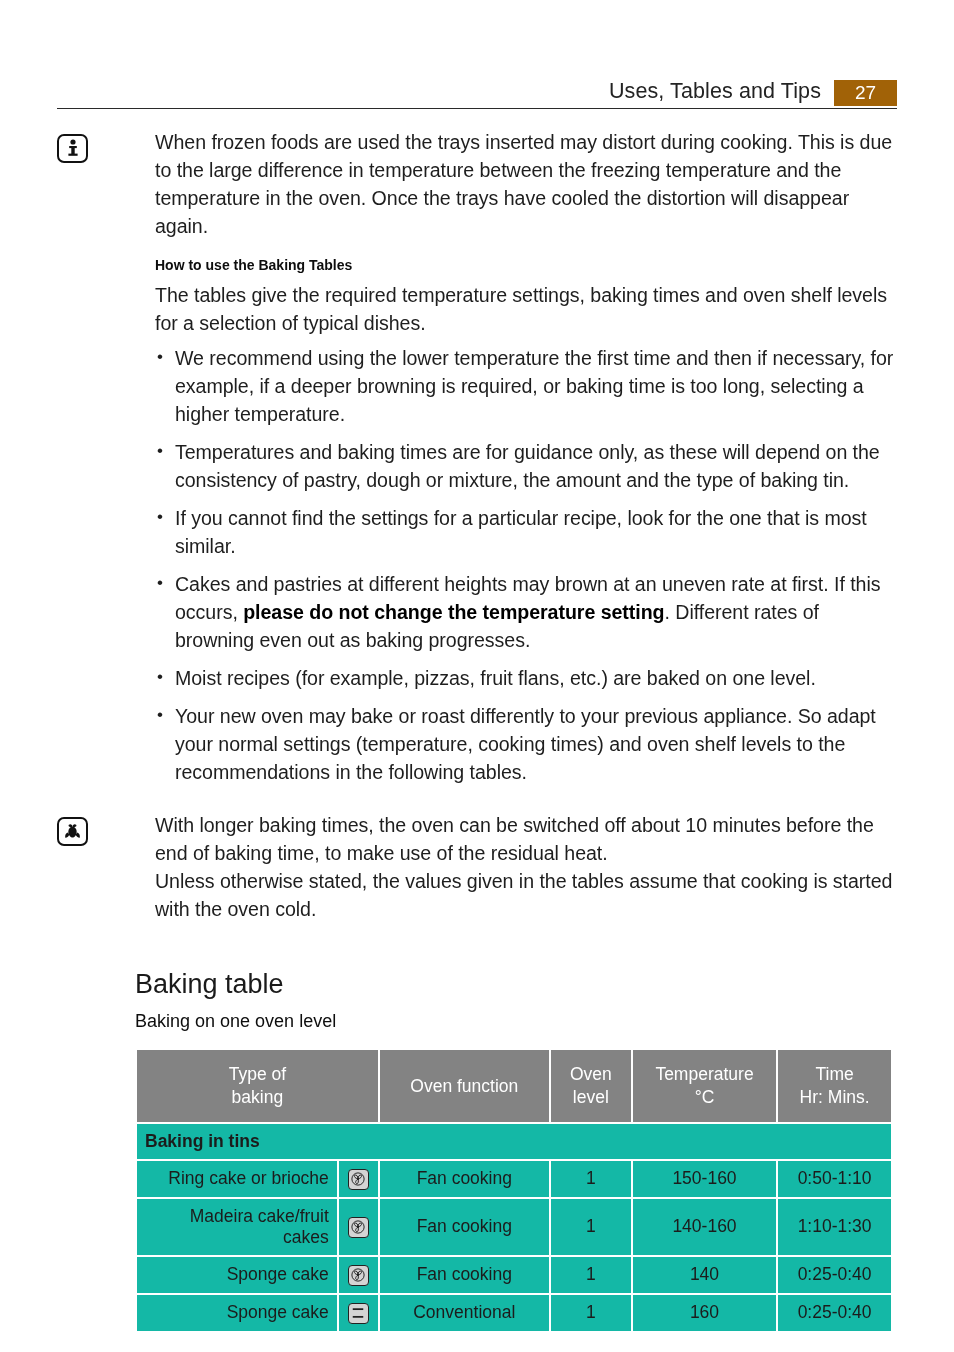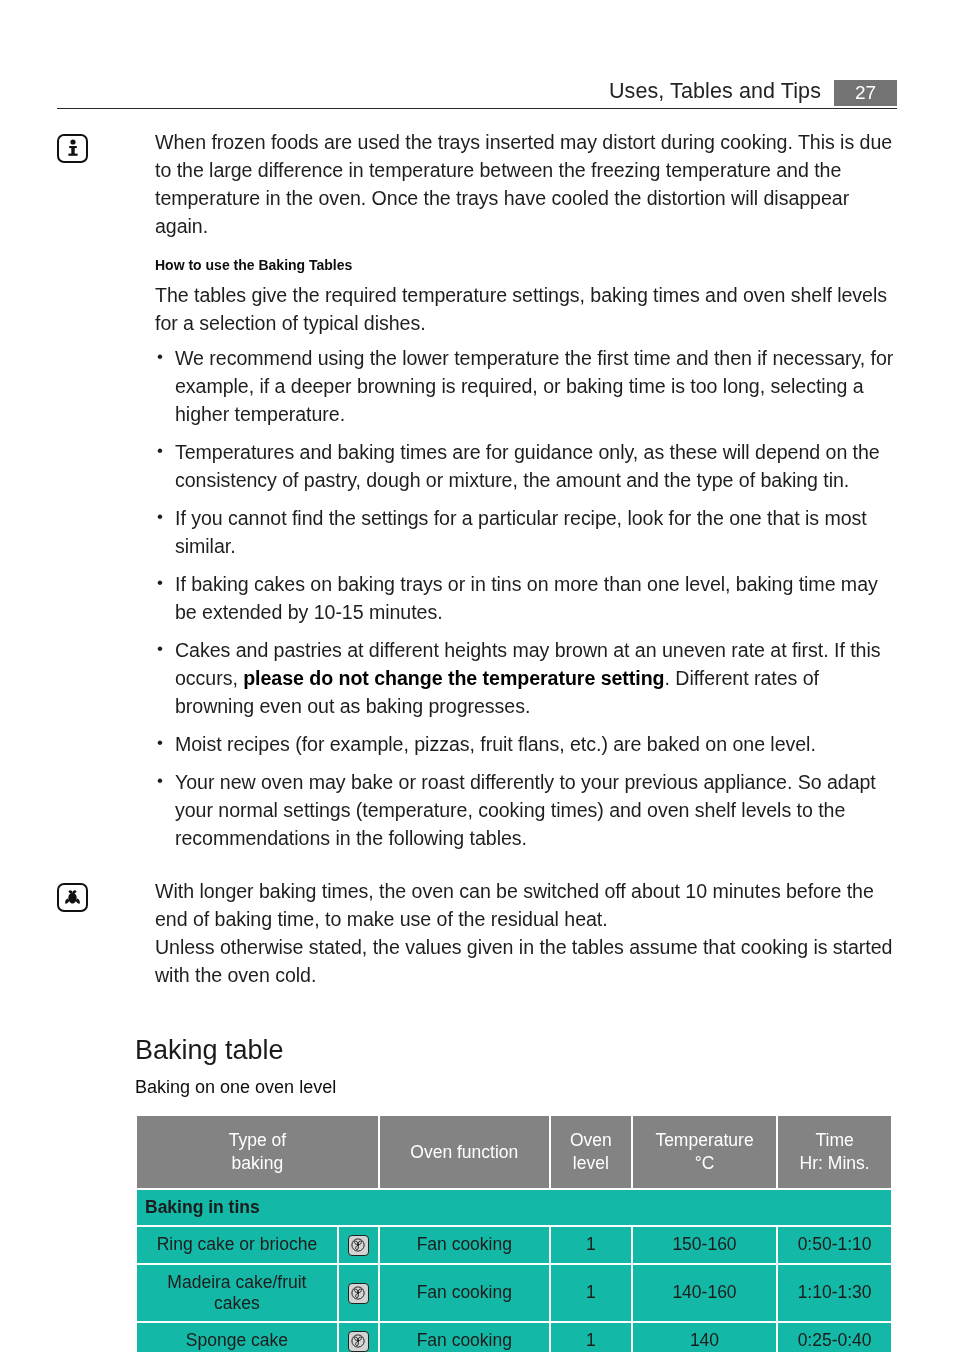"27" .page-badge { background: #737373 -> #a16207 }
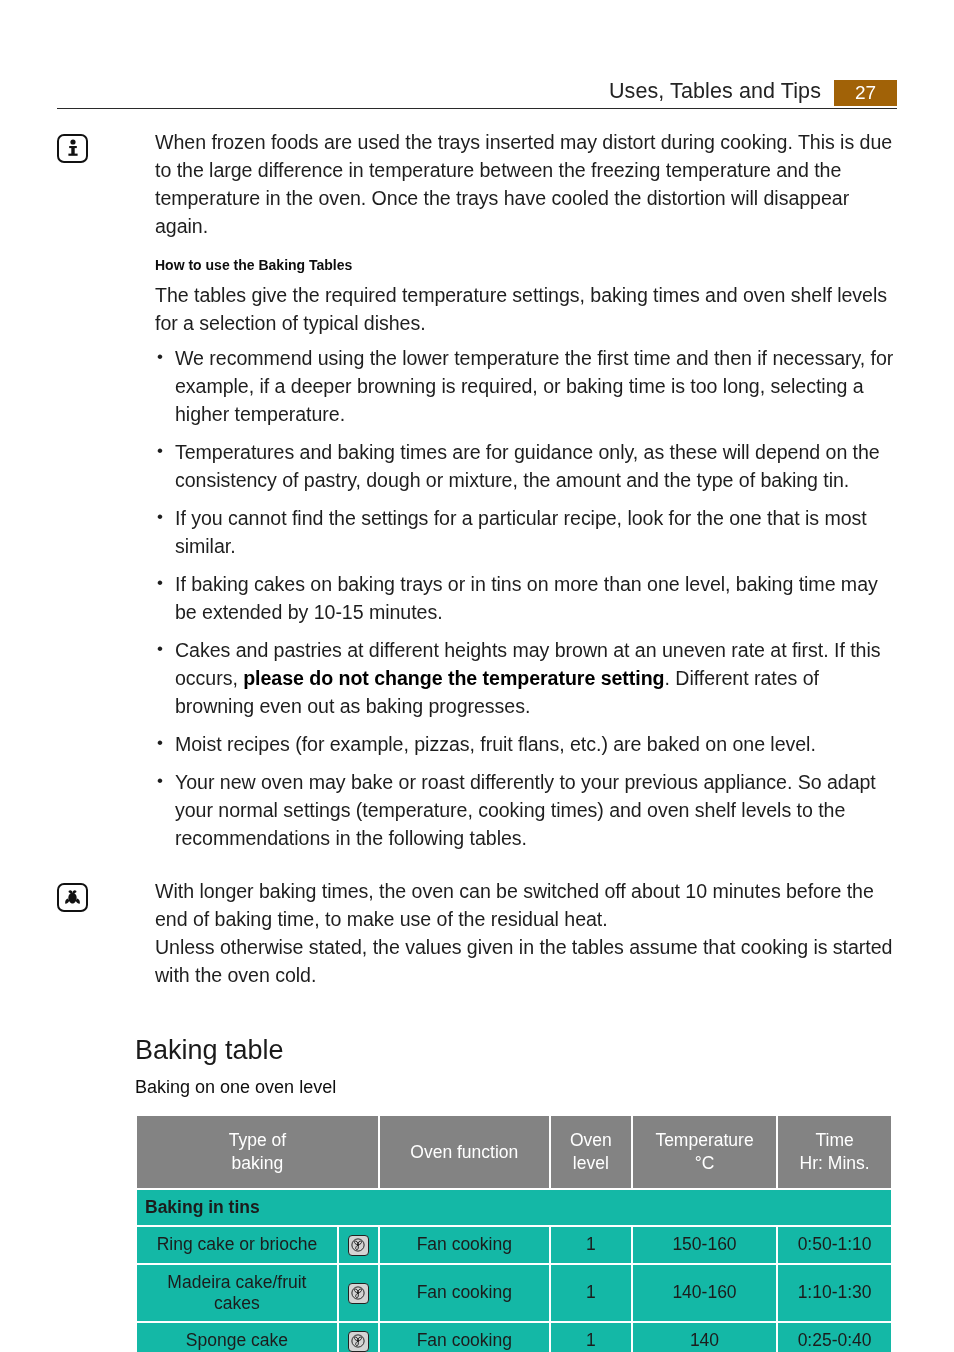"If baking cakes on baking" li { html: <li> <span>If baking cakes on baking trays or in tins on more than one level, baking time may be extended by 10-15 minutes.</span><span></span><span></span> </li> -> none }
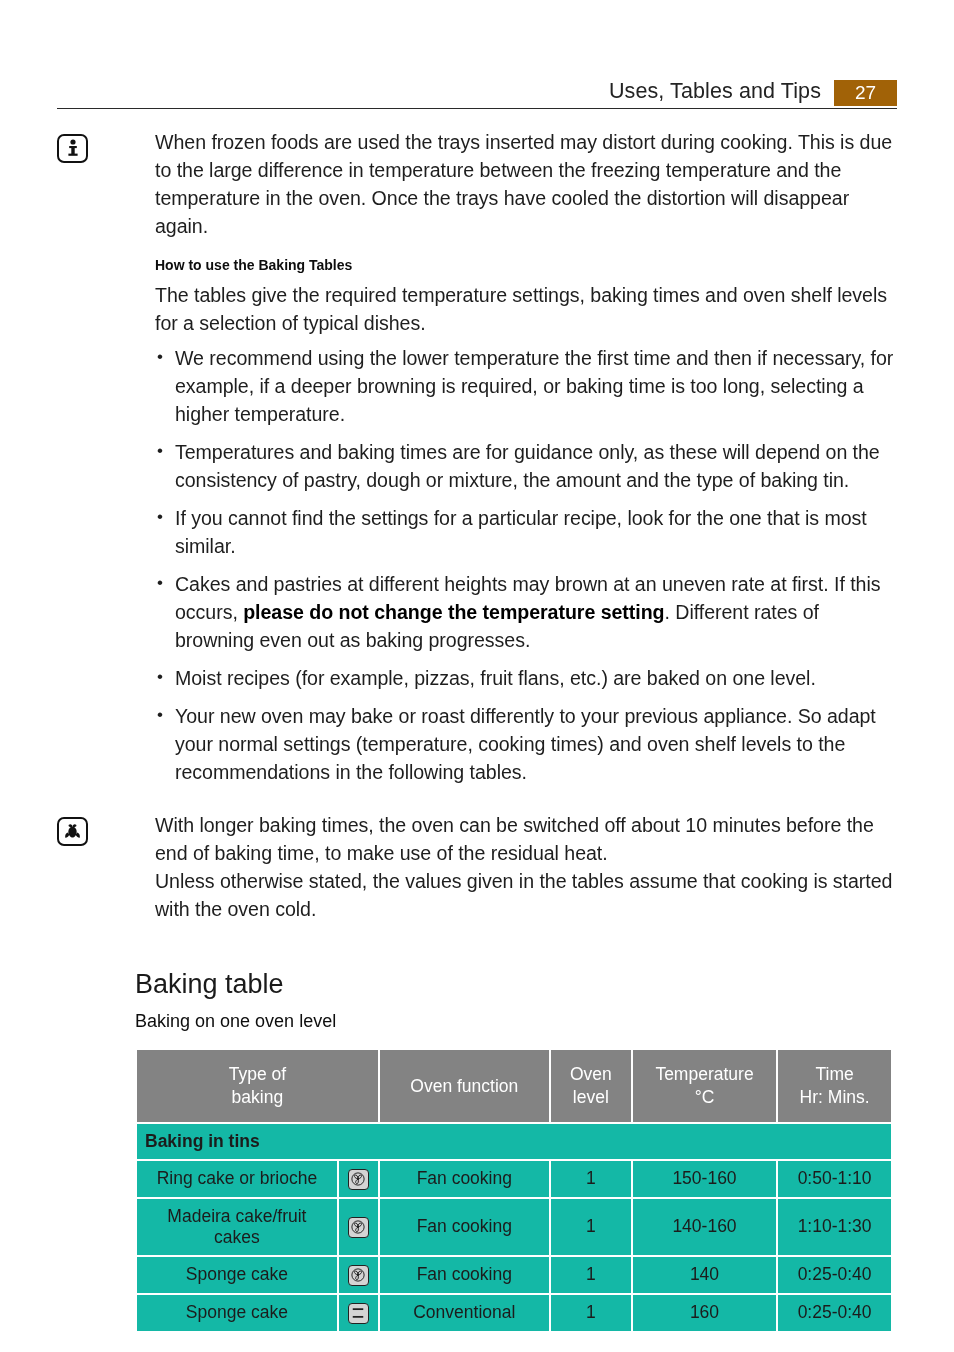"Ring cake or brioche" td.cell-type { text-align: center -> right }
